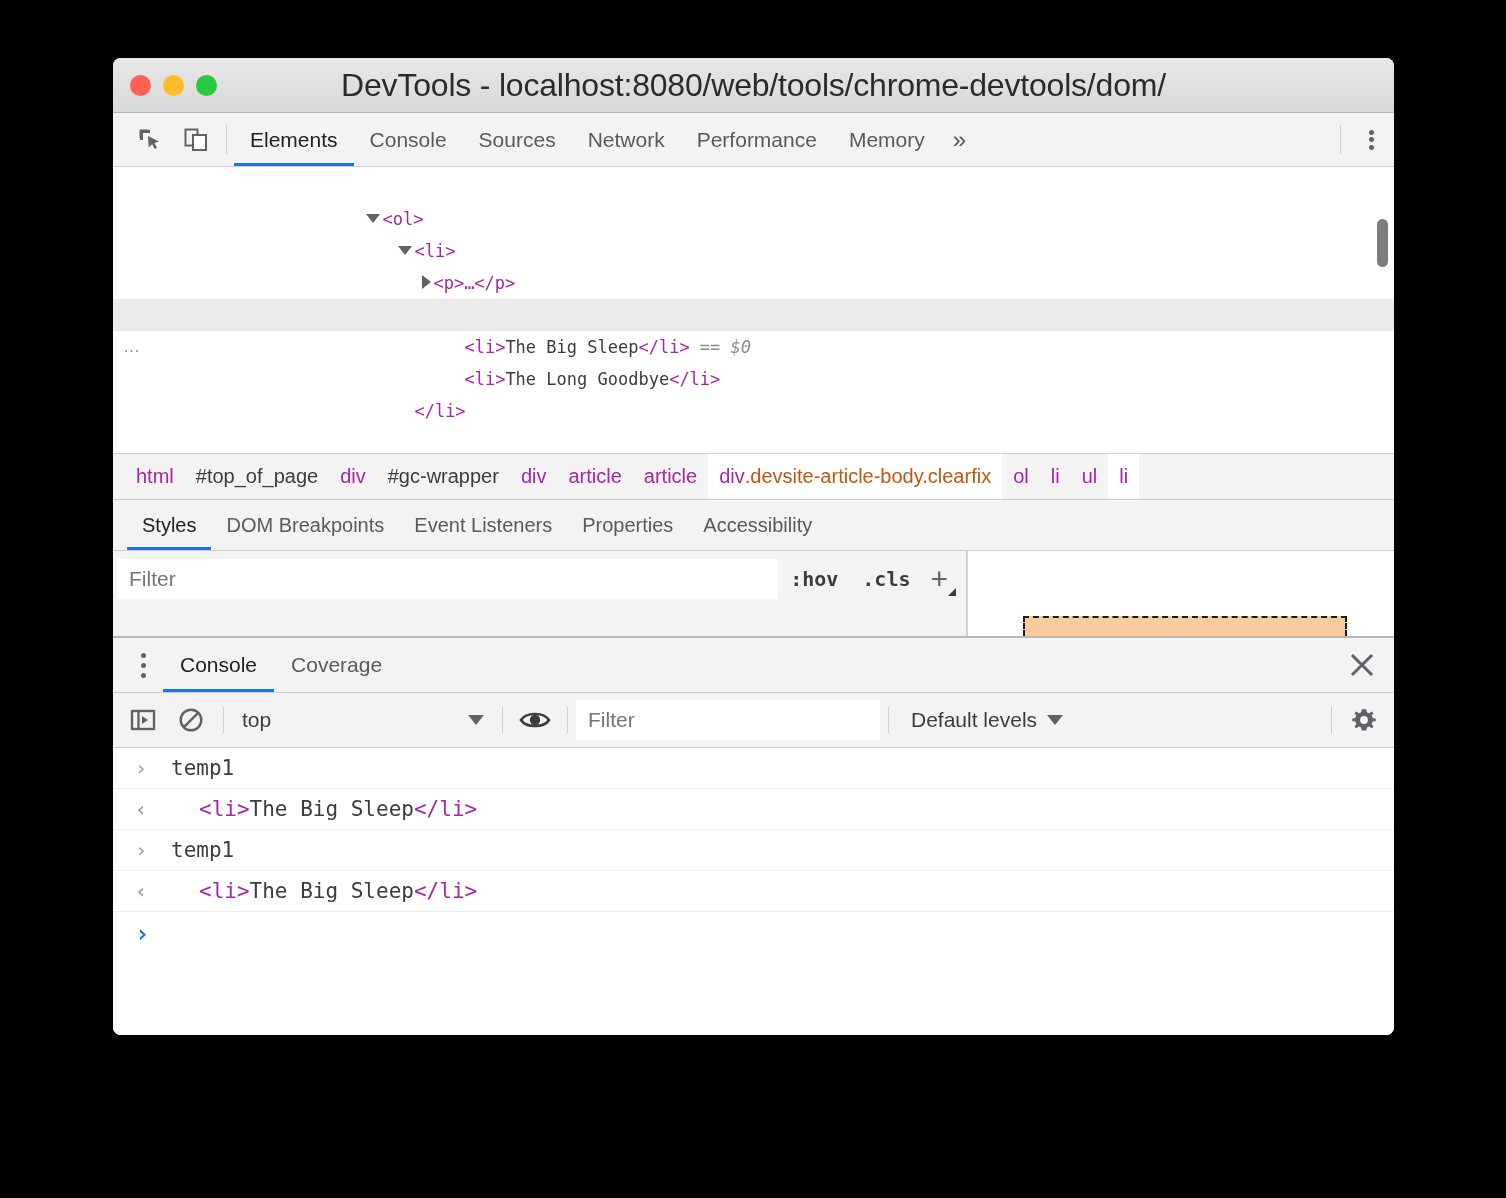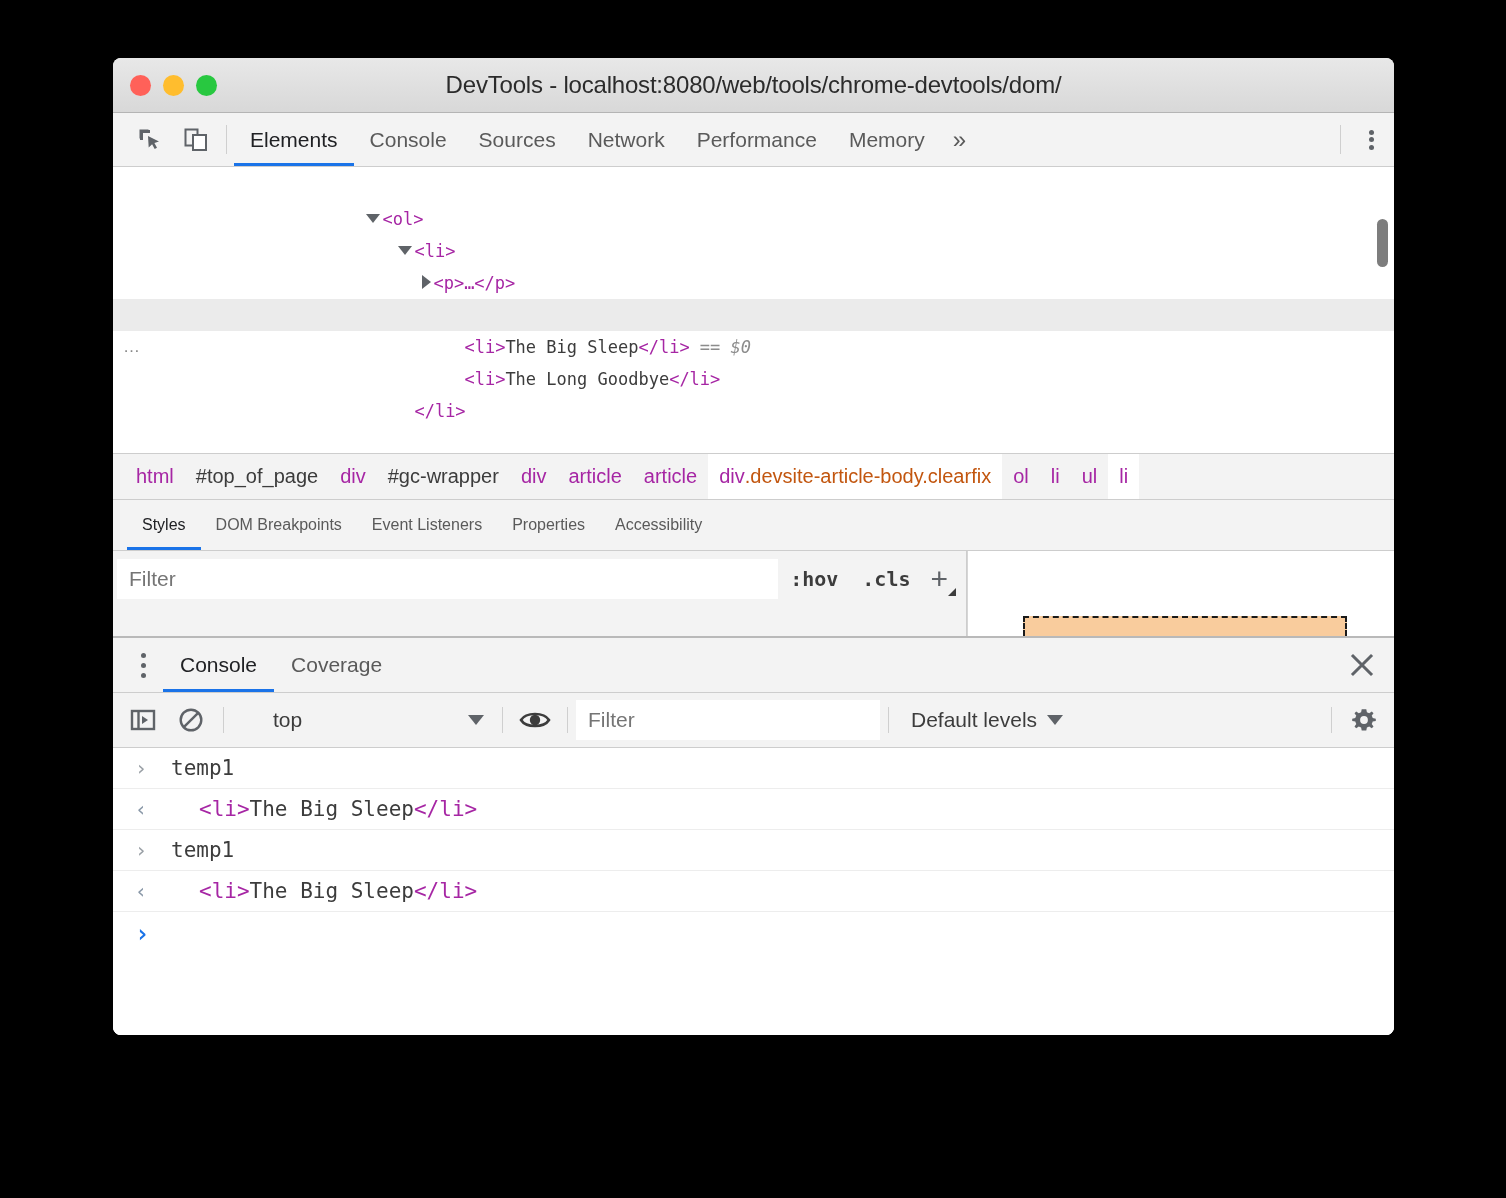"DevTools -" .title-text { font-size: 24px -> 32px }
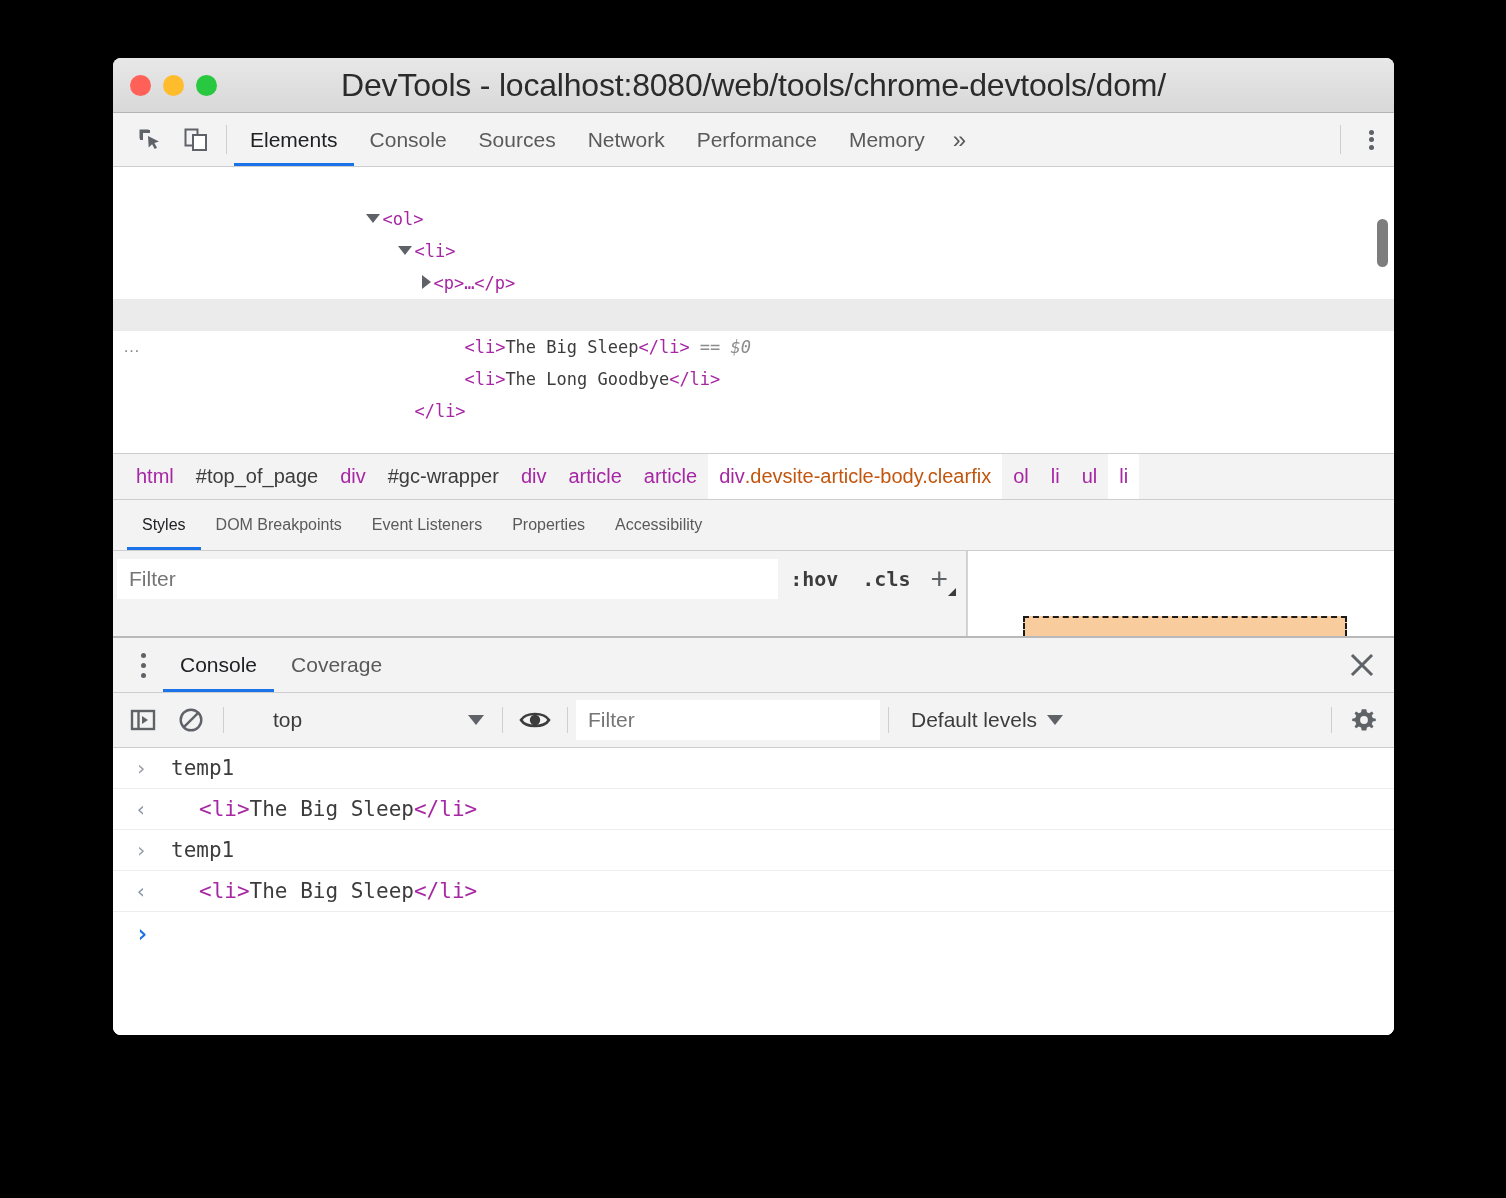"Styles" .stab { font-size: 16px -> 20px }
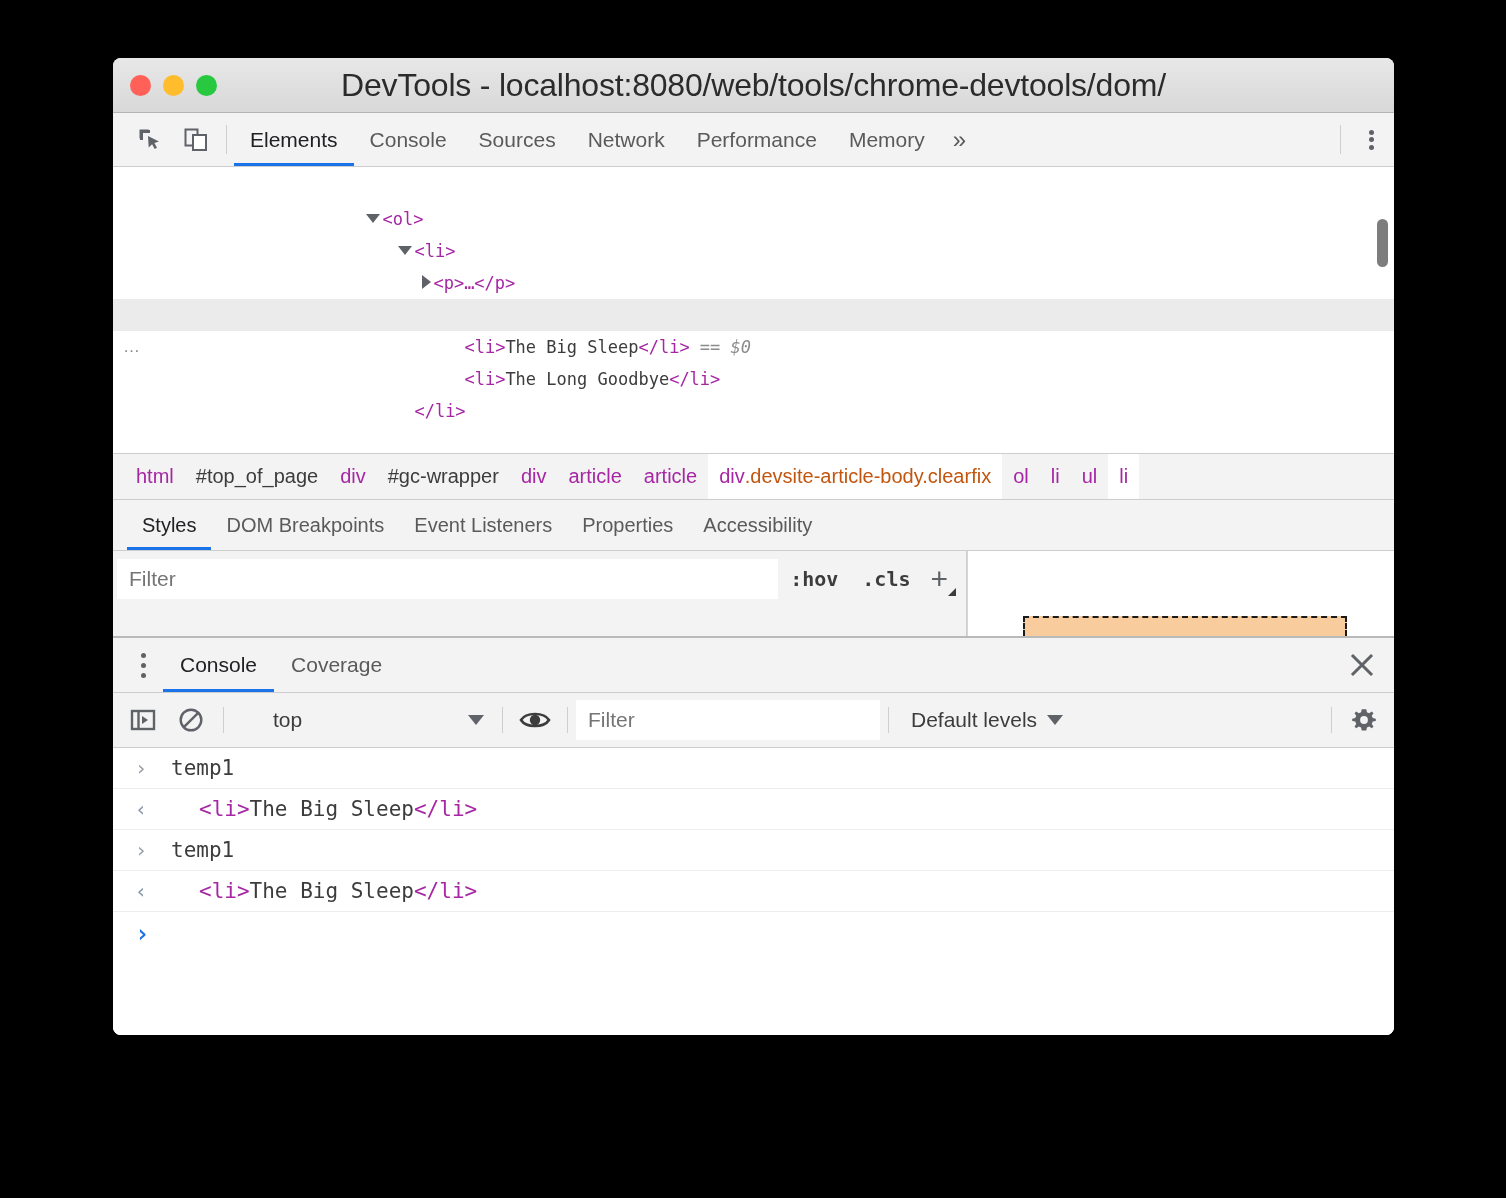"top" .context-select .cs-label { margin-left: 31px -> none }
